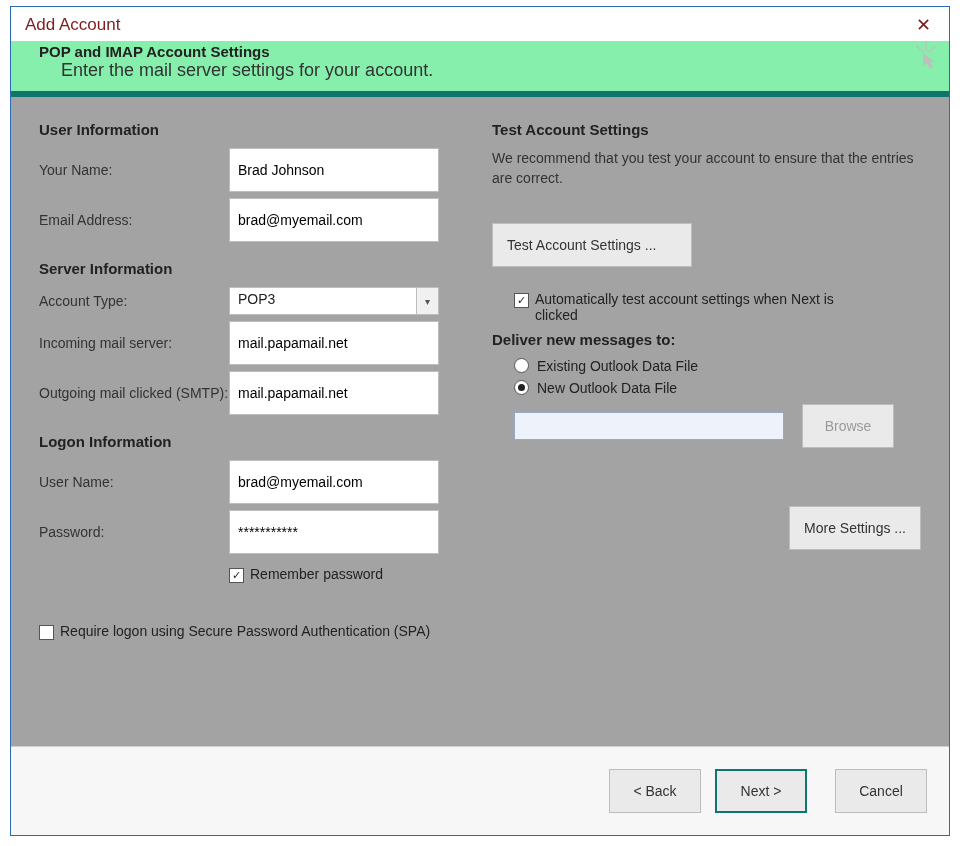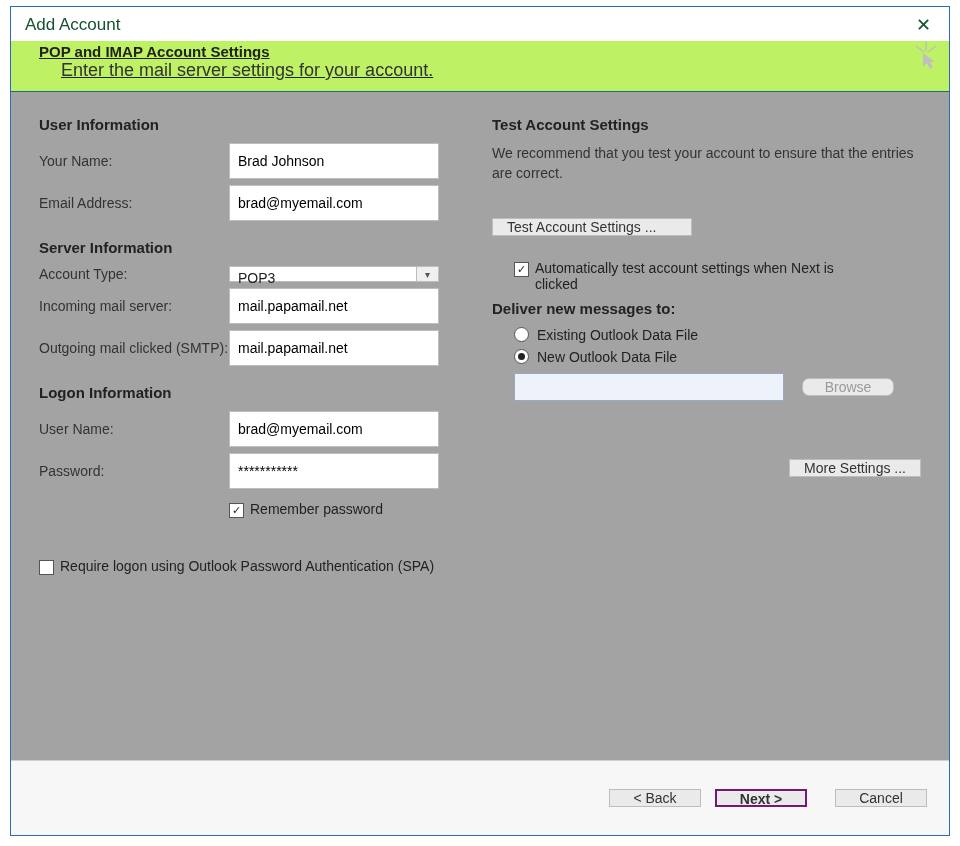"Add Account" .titlebar { color: #14532d -> #7f1d1d }
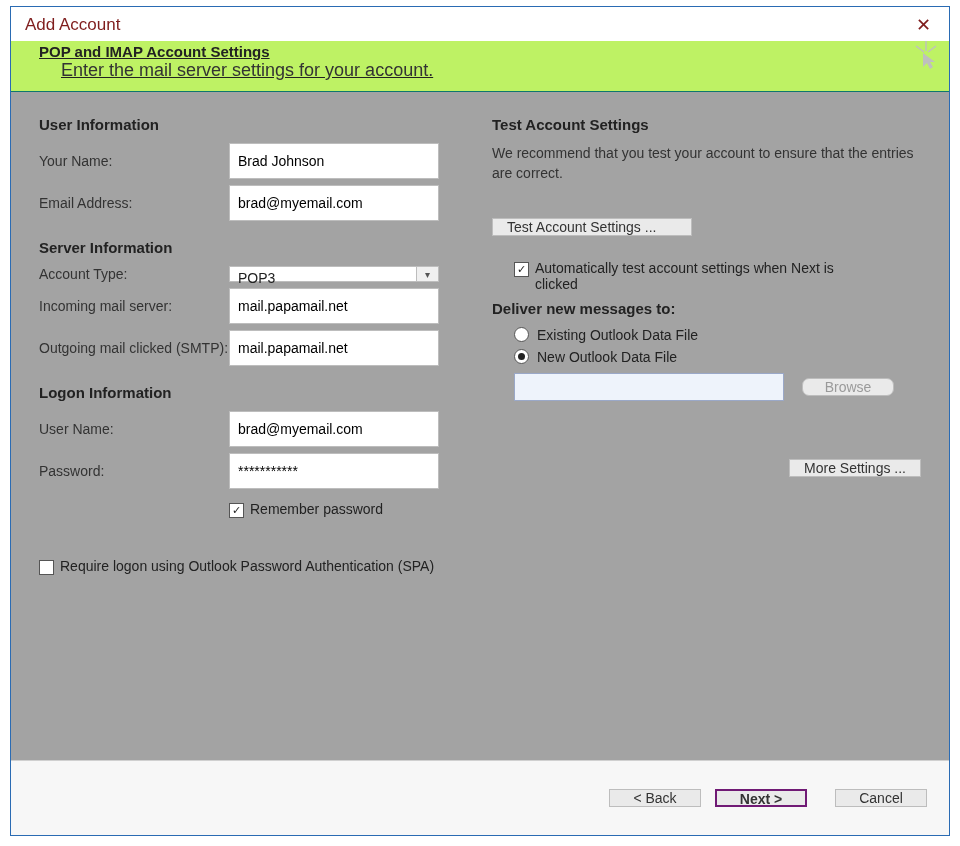"POP and IMAP Account Settings" .subheader { background: #bef264 -> #86efac; border-bottom: 1px solid #0f766e -> 6px solid #0f766e; text-decoration: underline -> none }
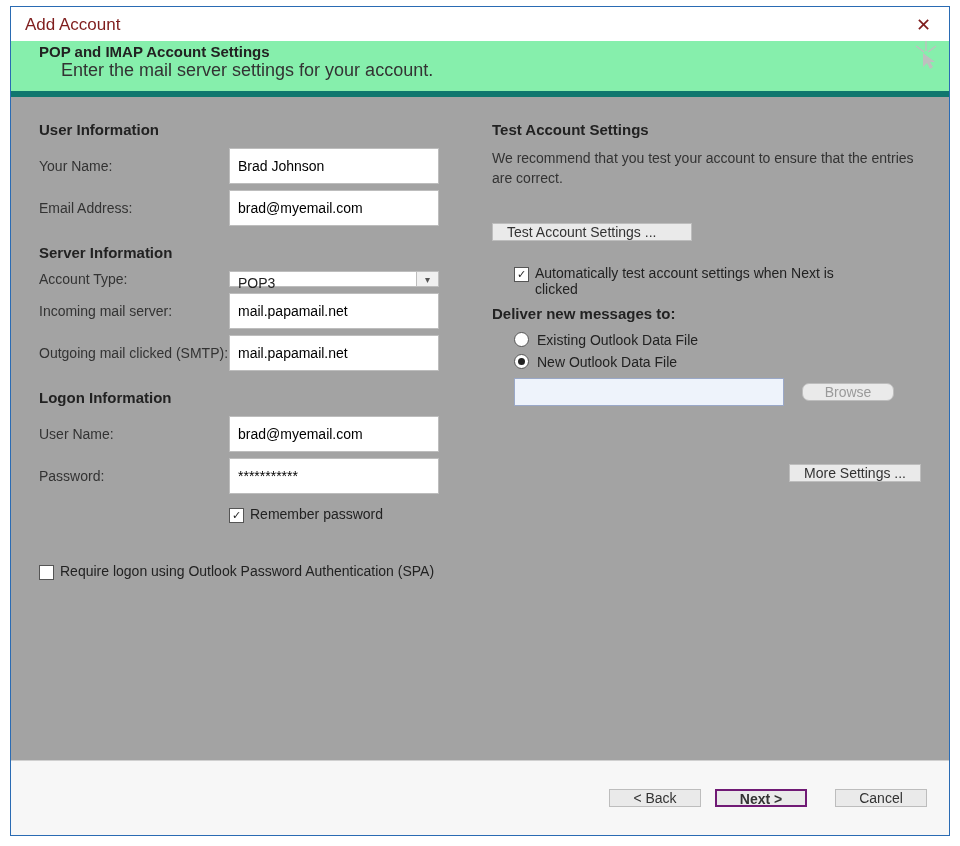"Brad Johnson" .txt { height: 36px -> 44px }
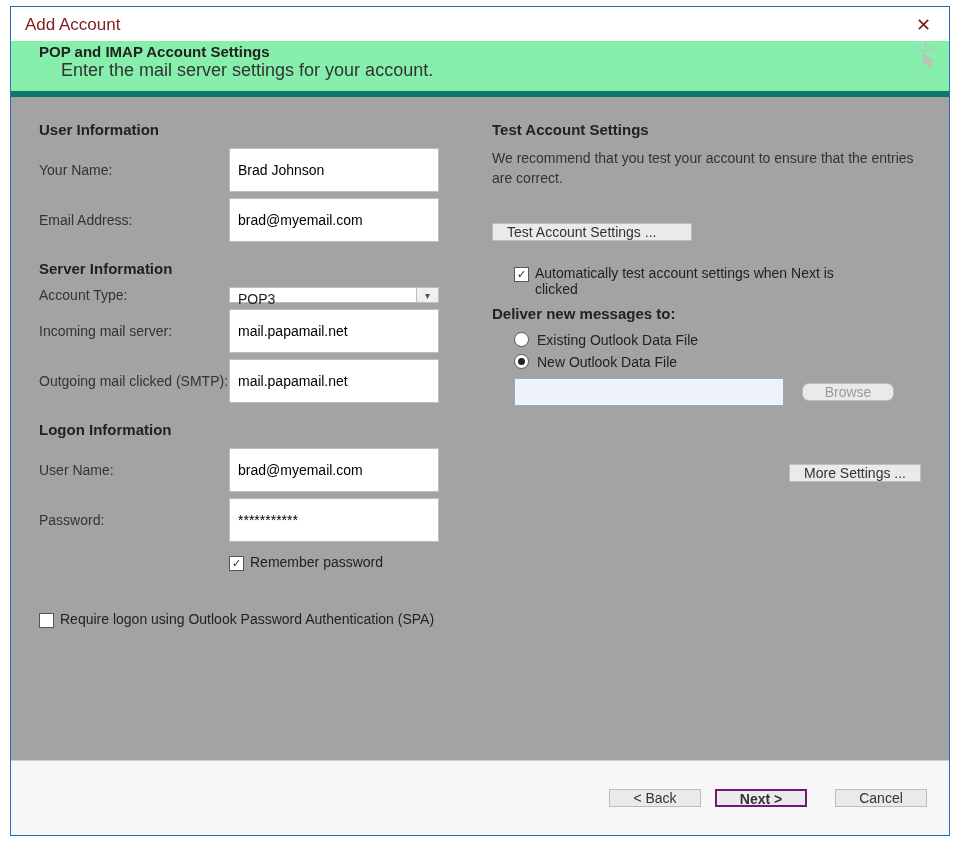"Test Account Settings ..." .btn { height: 18px -> 44px }
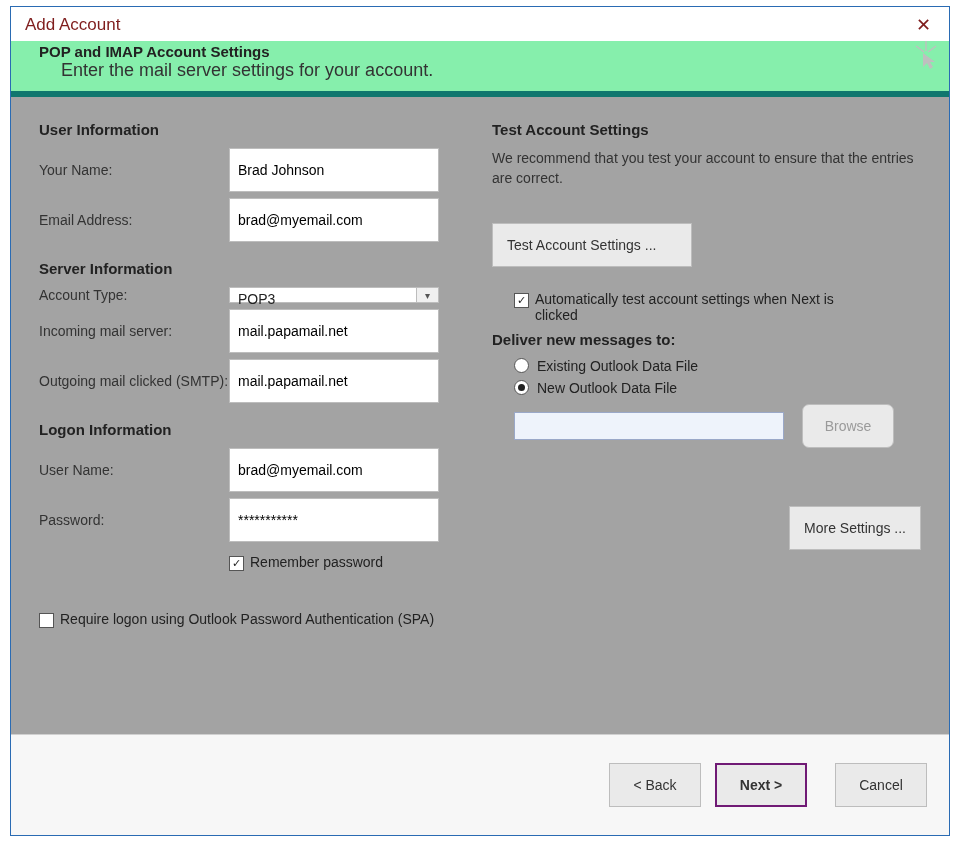"POP3" .select-box { height: 16px -> 28px }
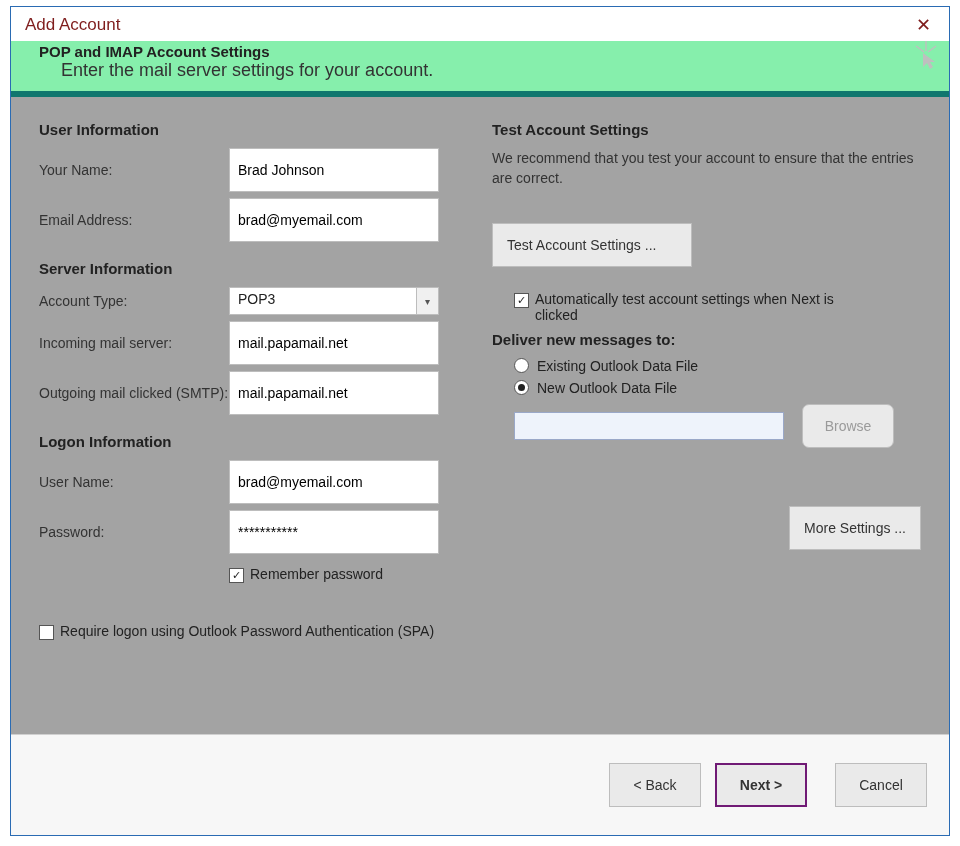"Browse" .btn.disabled { border-radius: 7px -> none }
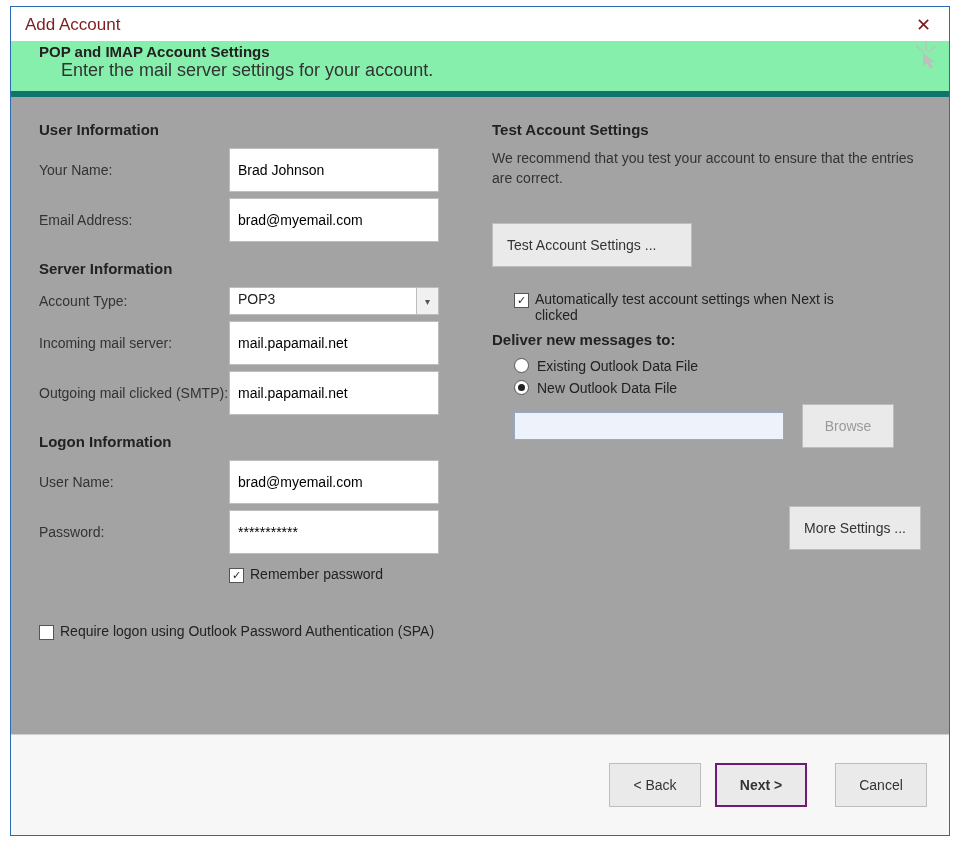"Require logon using Outlook Password" span { text: Outlook -> Secure }
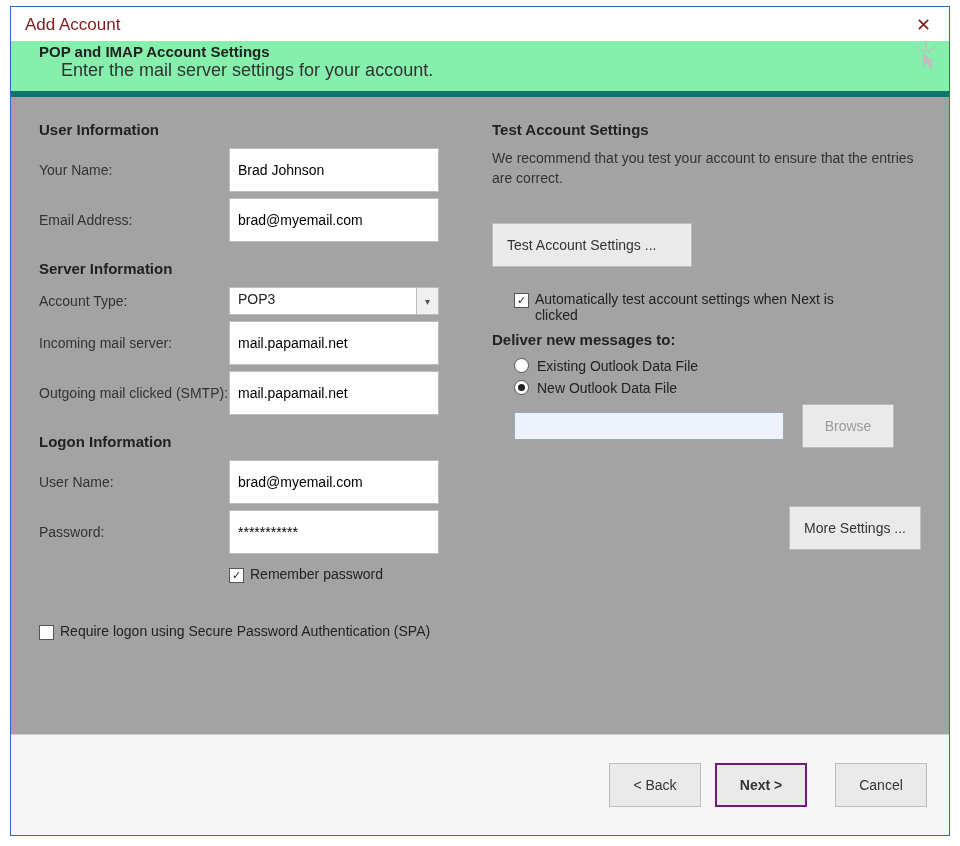"< Back" .footer { padding: 28px 22px -> 22px 22px }
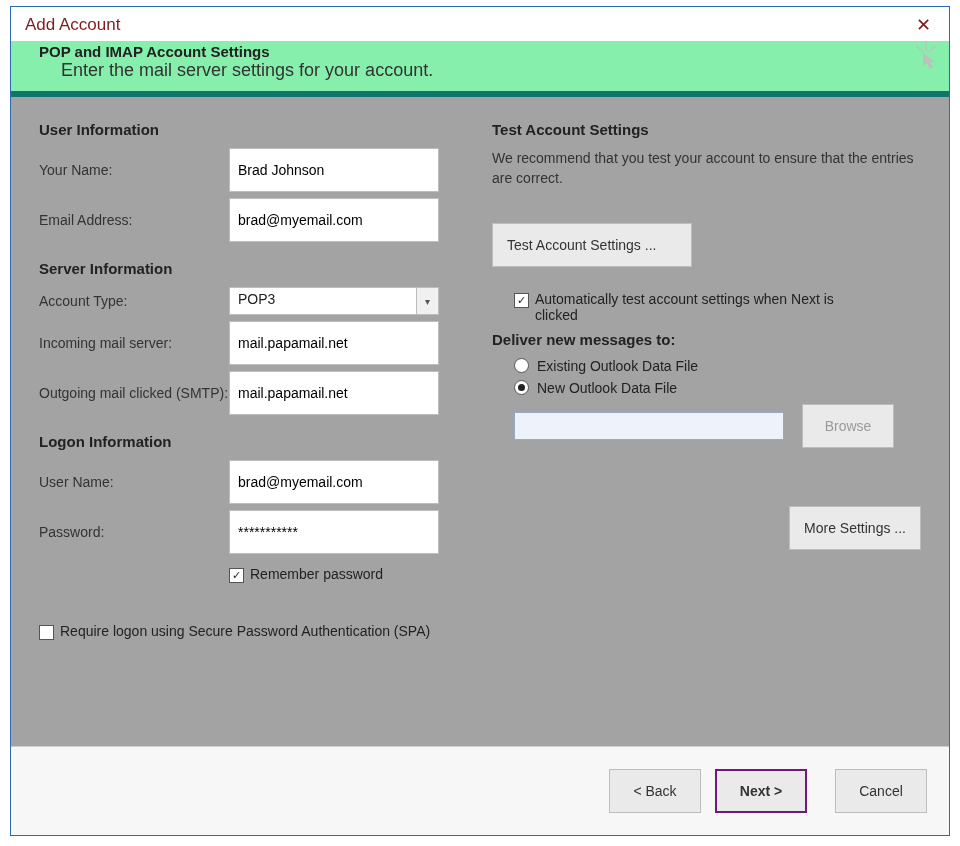"Next >" .btn.primary { border: 2px solid #701a75 -> 2px solid #0f766e; font-weight: bold -> none }
